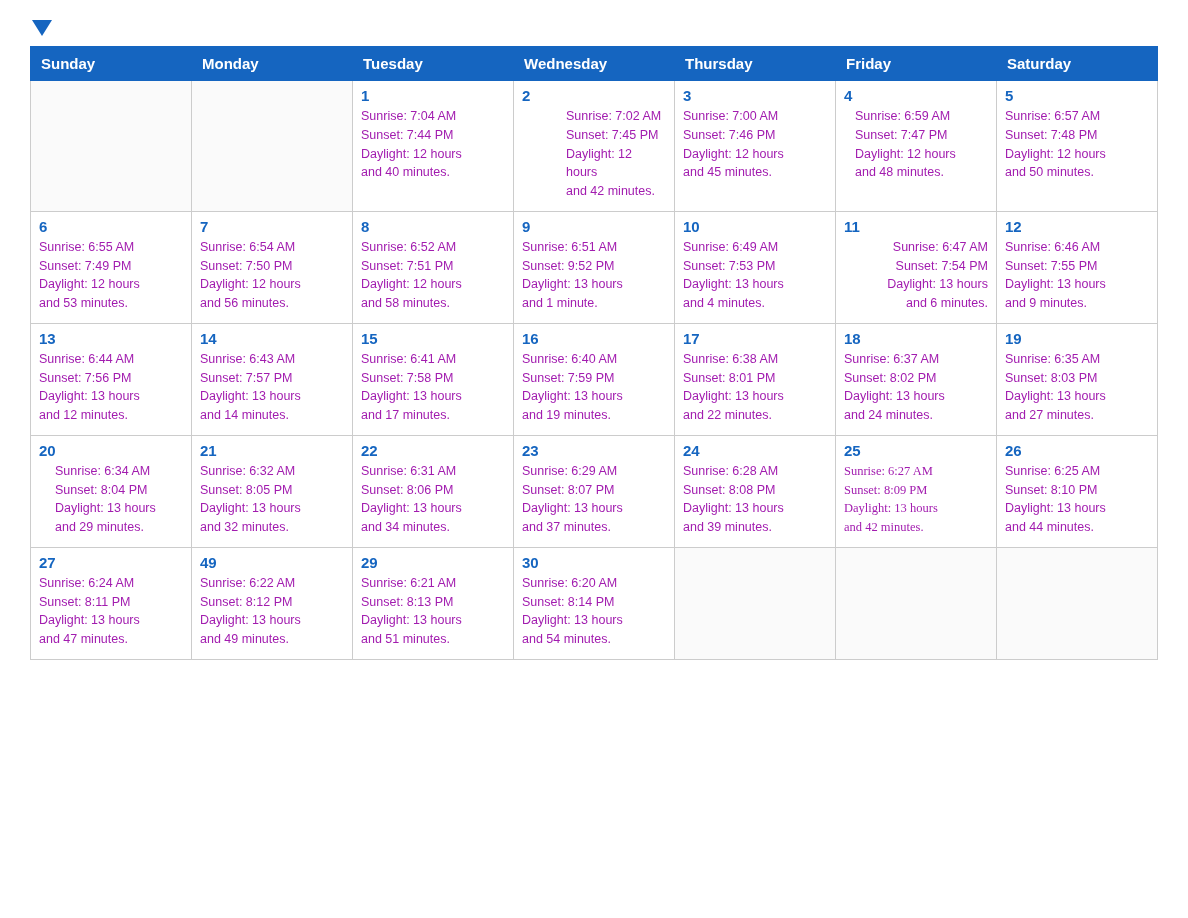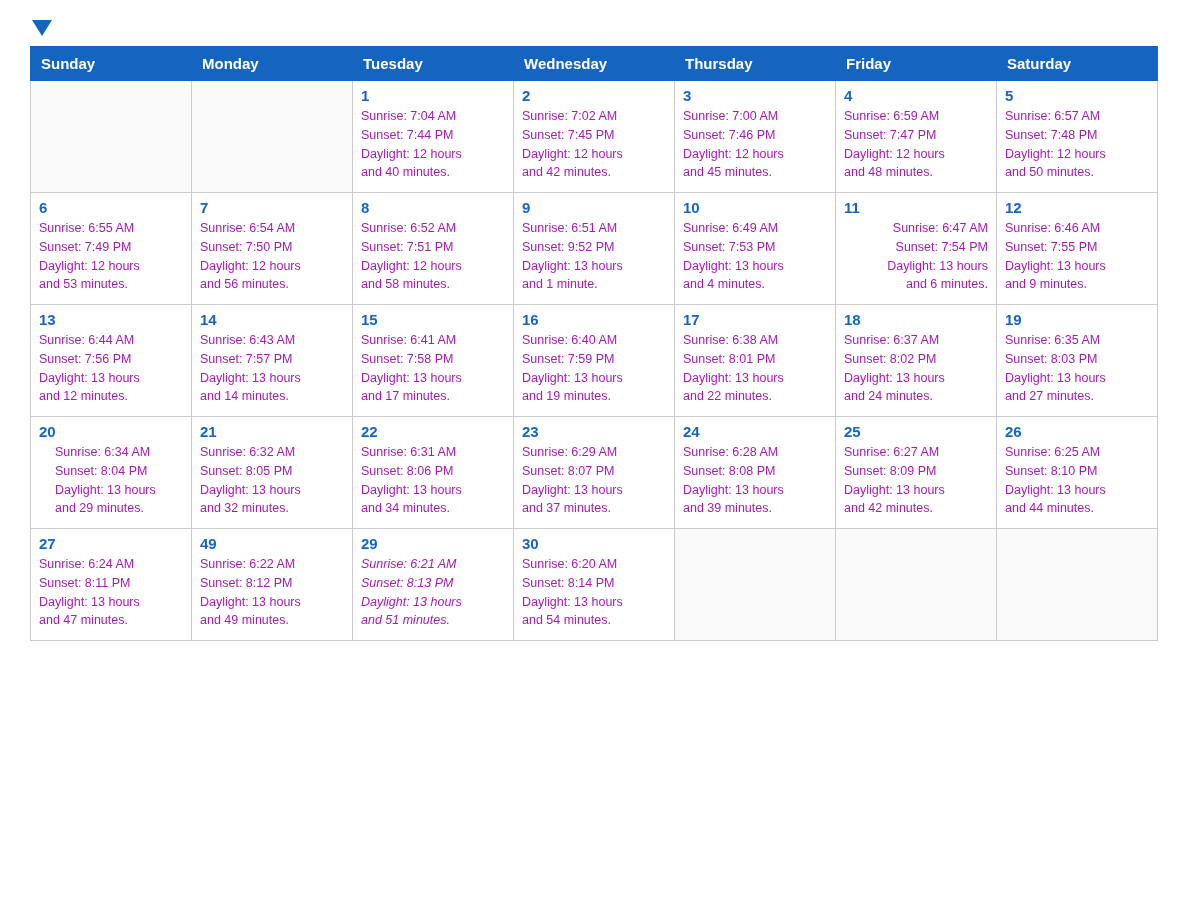"Sunrise: 7:02 AM" div.day-info { margin-left: none -> 44px }
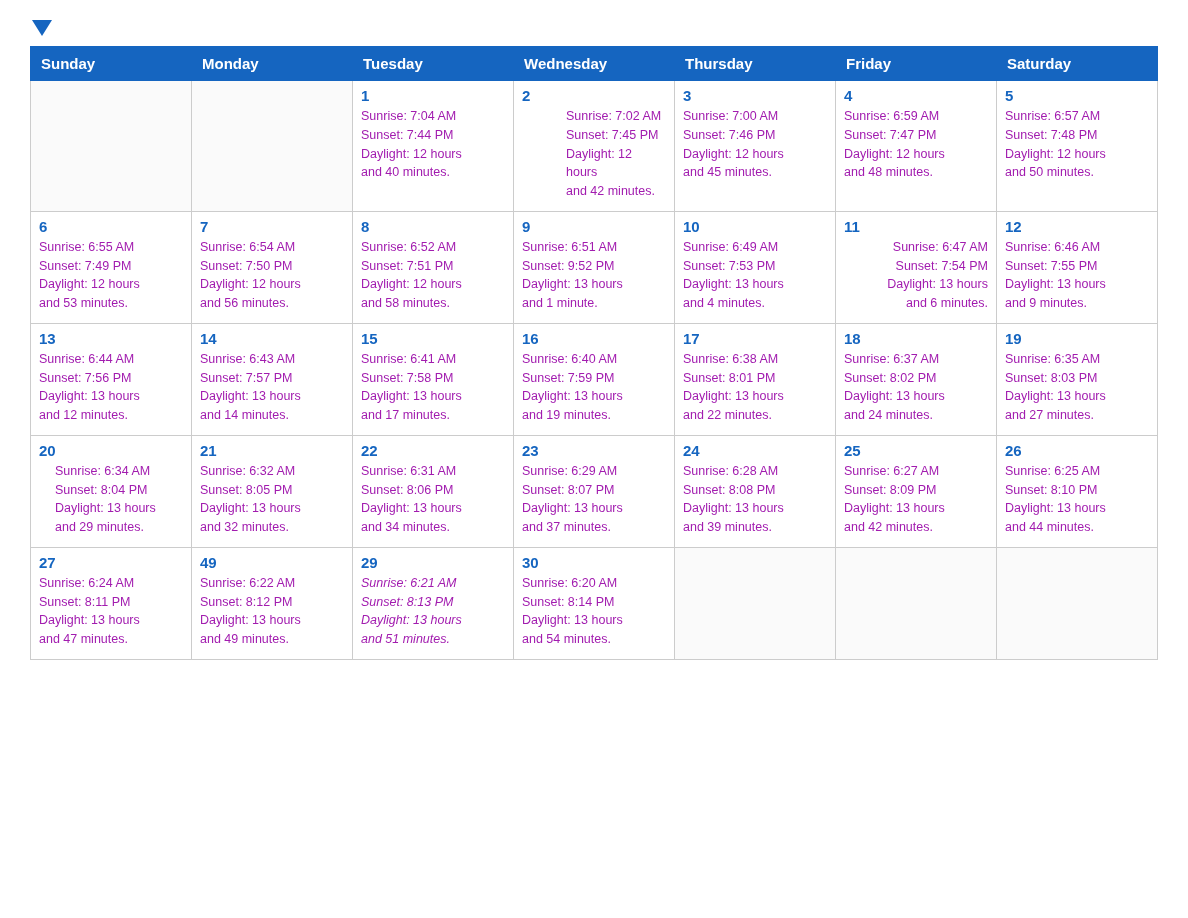"Sunrise: 6:59 AM" div.day-info { margin-left: none -> 11px }
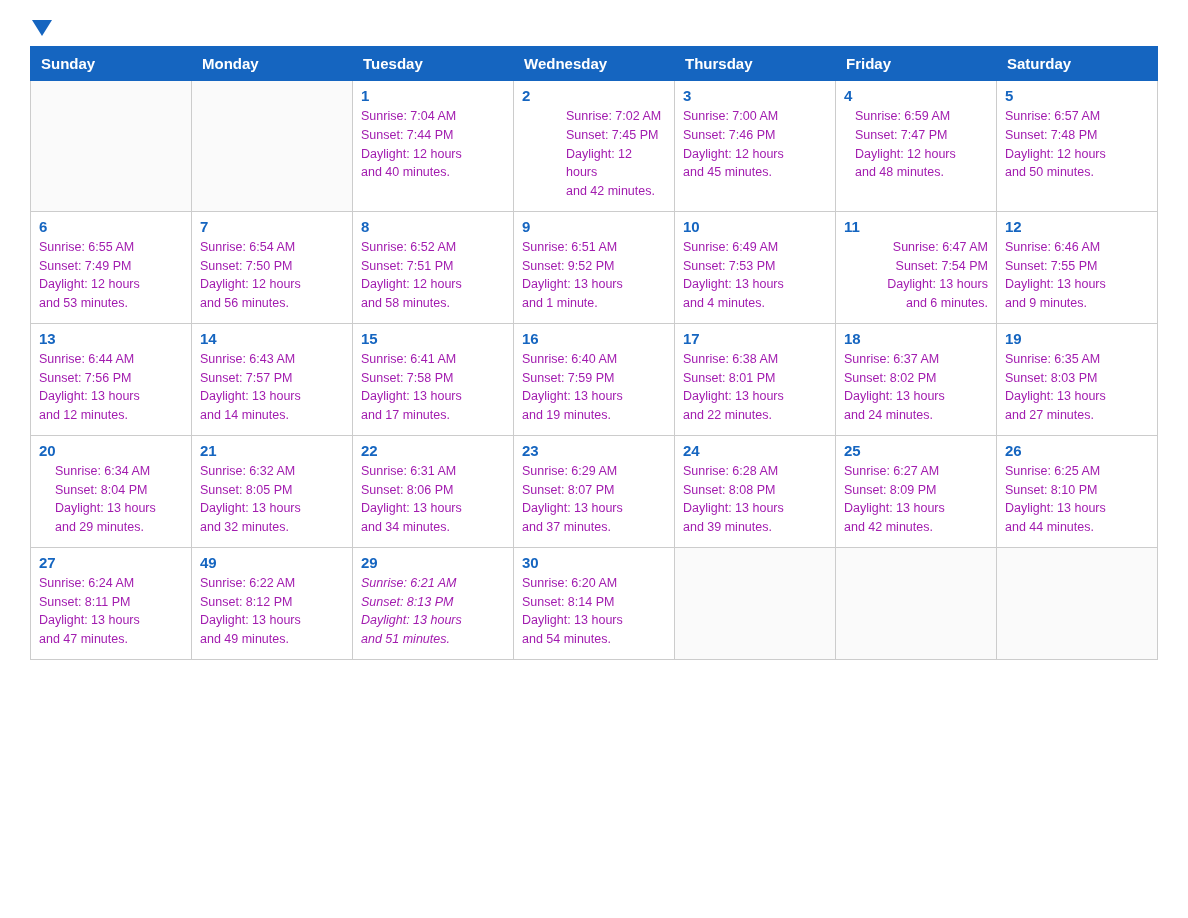"Sunrise: 6:27 AM" div.day-info { font-family: none -> Liberation Serif, serif }
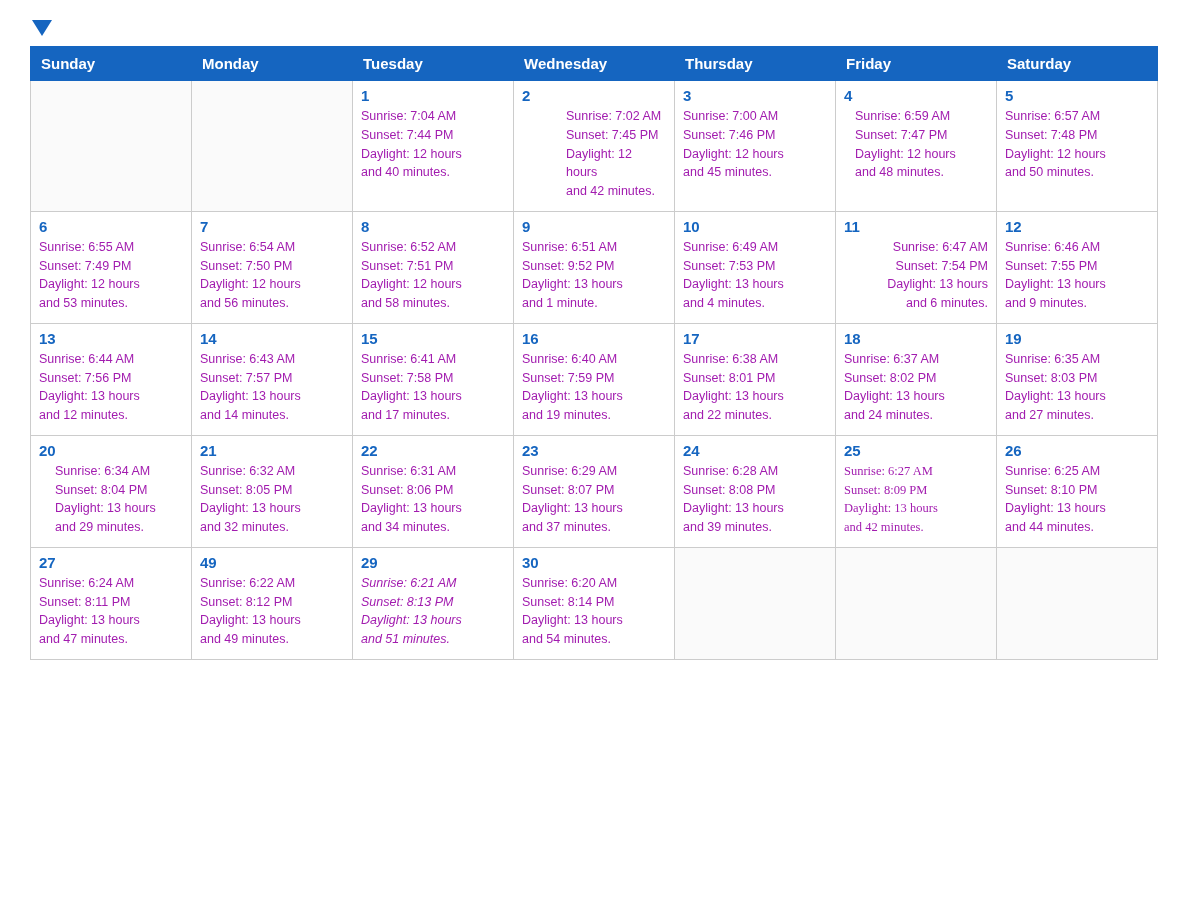"Sunrise: 6:21 AM" div.day-info { font-style: italic -> none }
